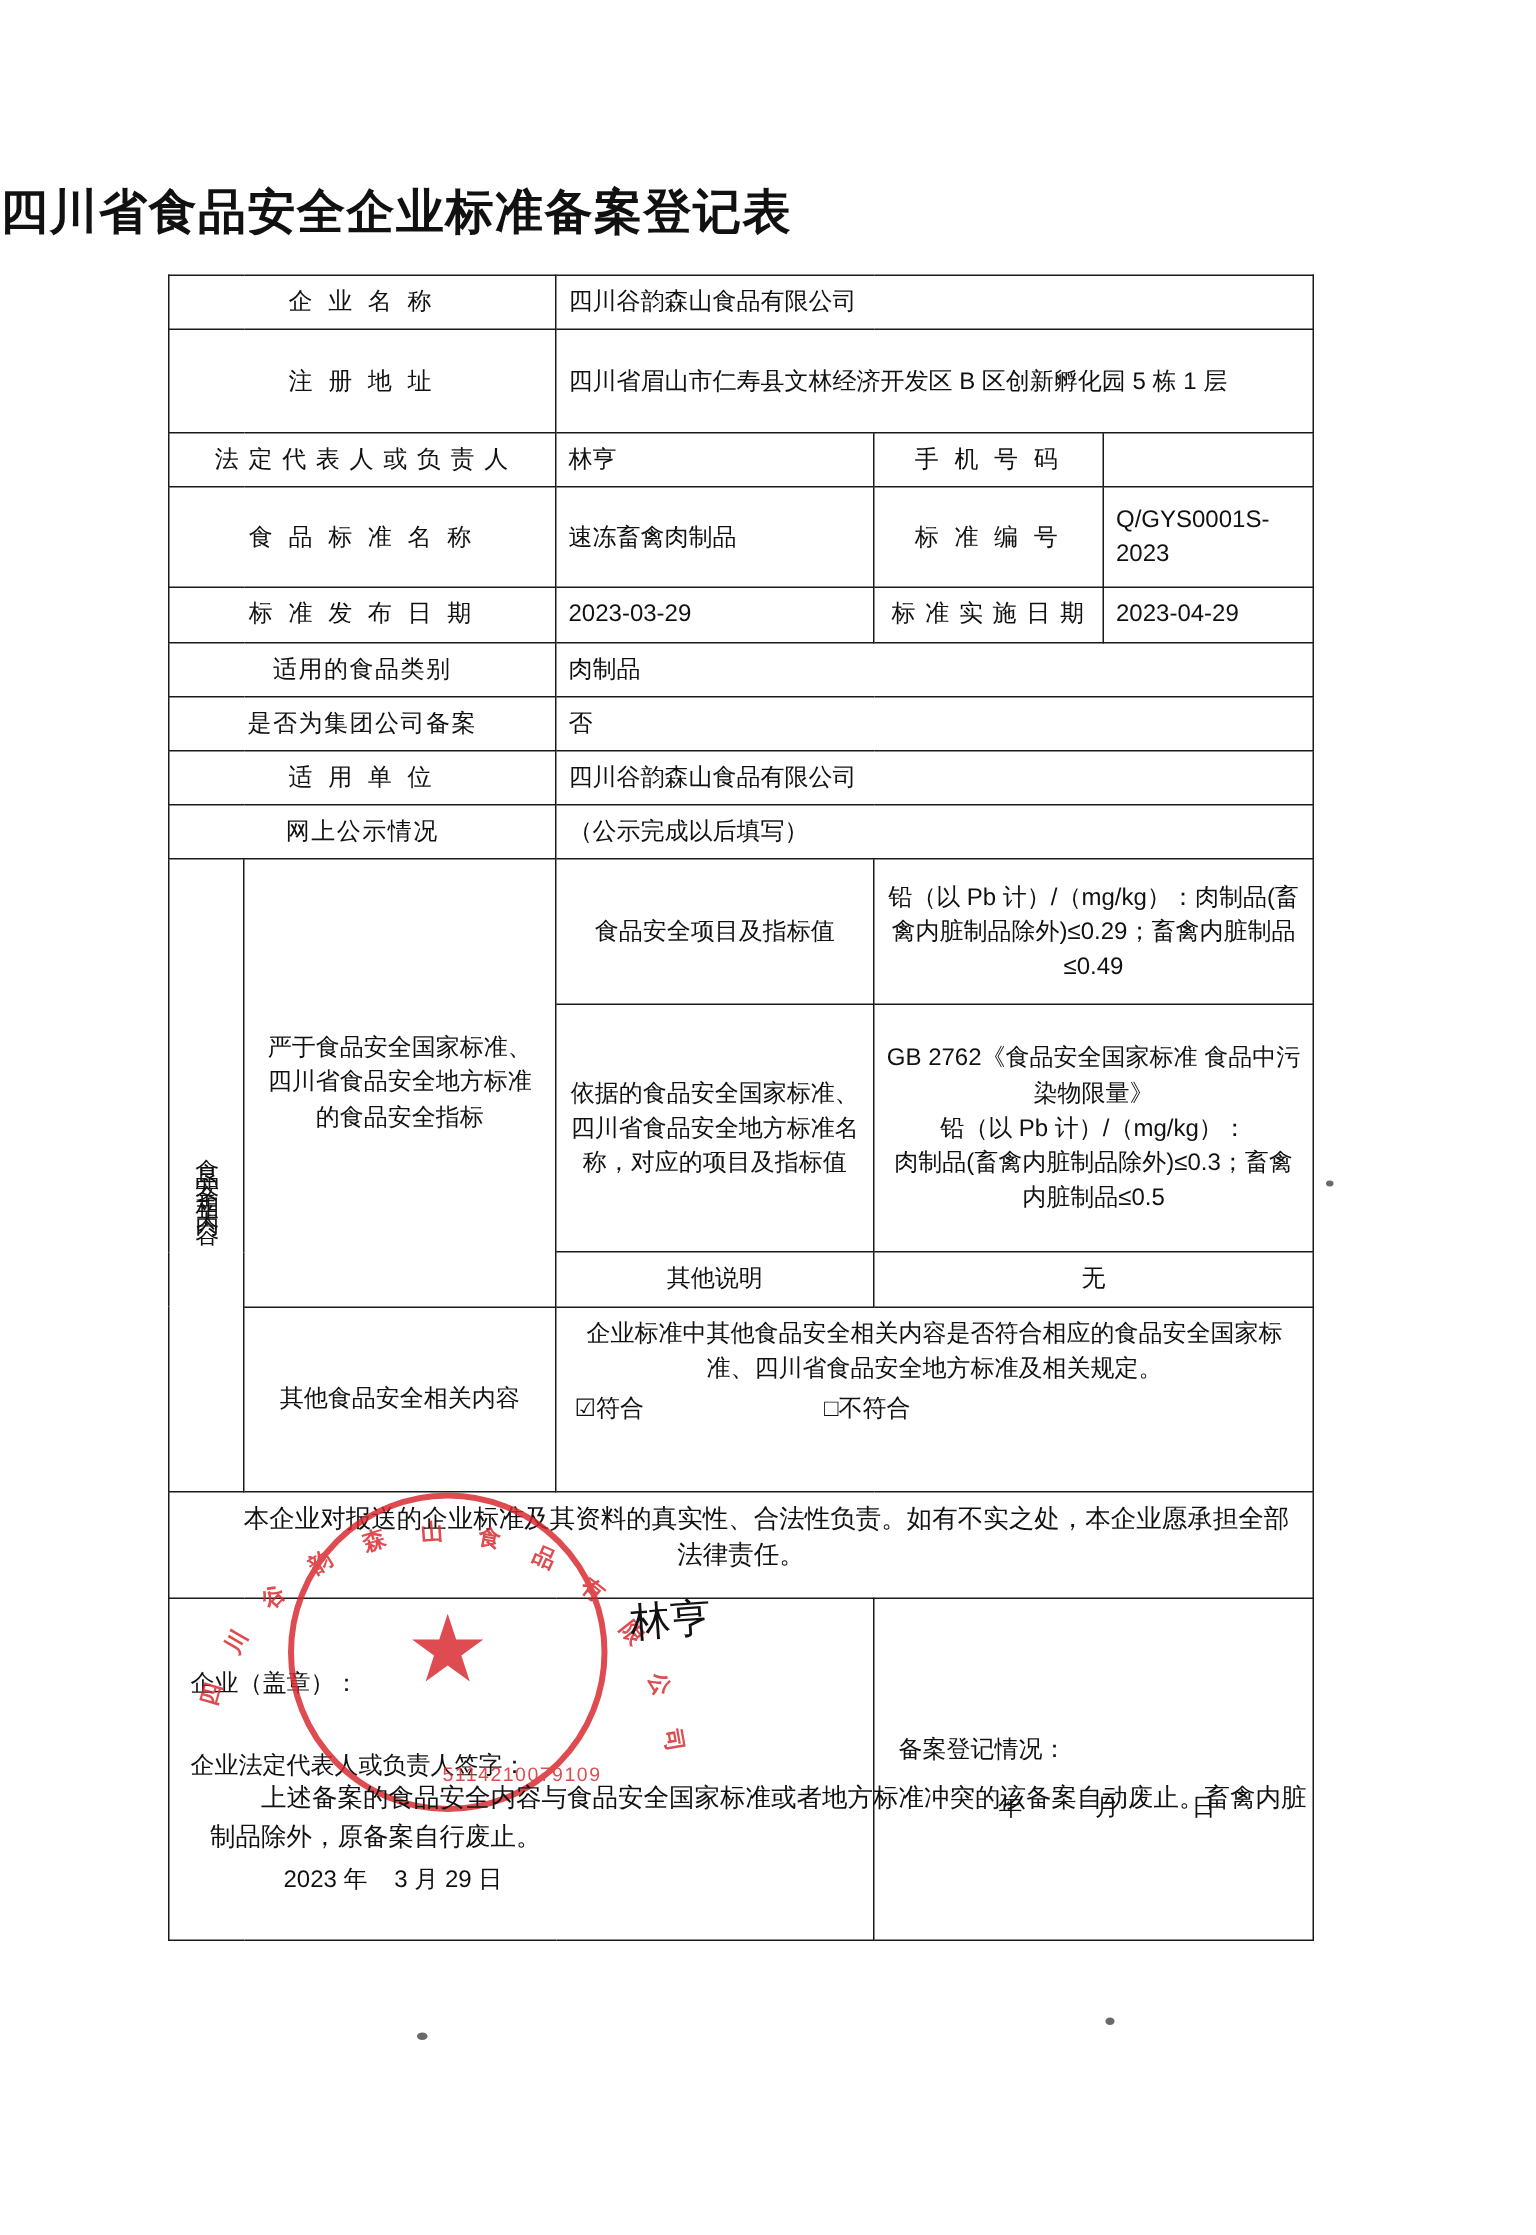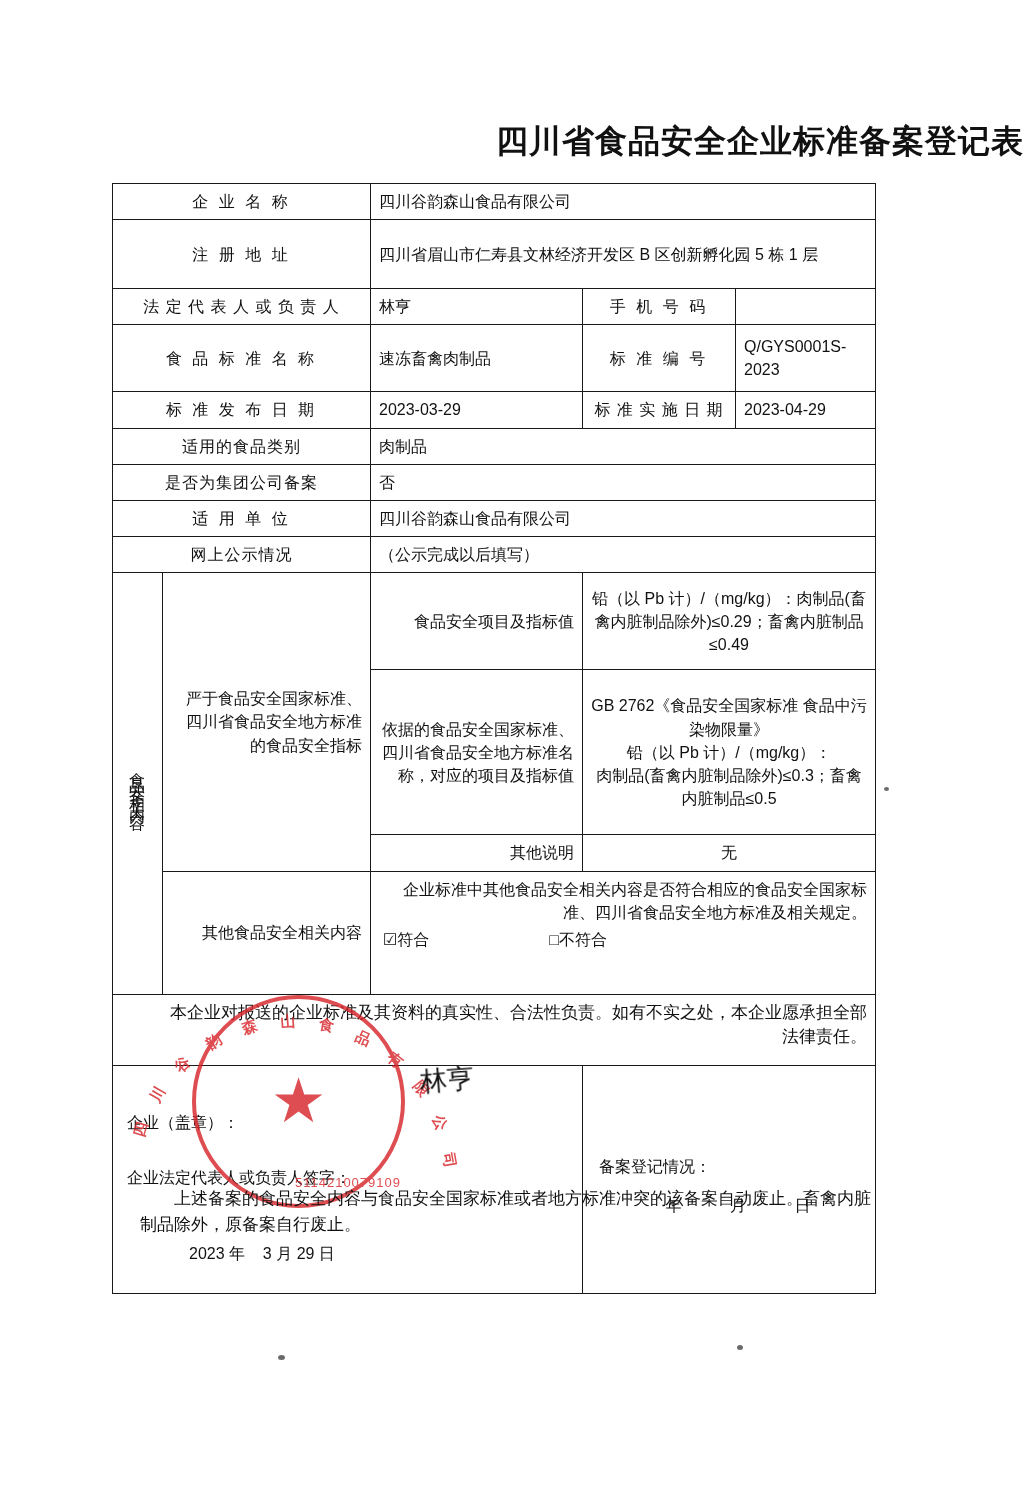"四川省食品安全企业标准备案登记表" .doc-title { text-align: right -> left }
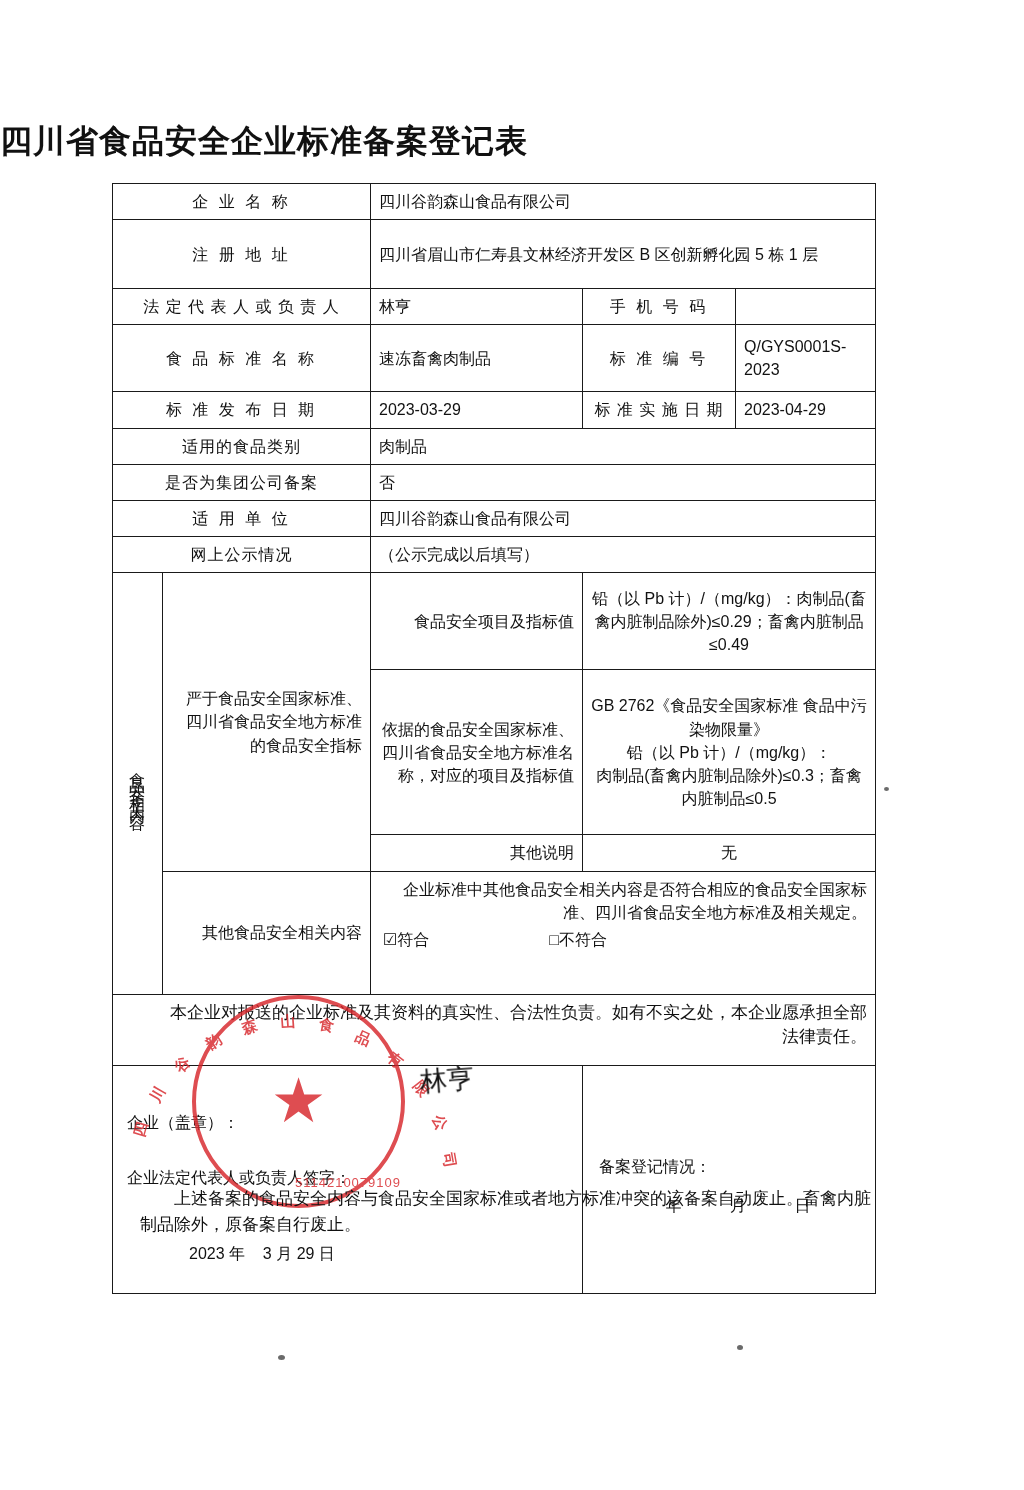"食品安全项目及指标值" .cell-block { text-align: right -> center }
